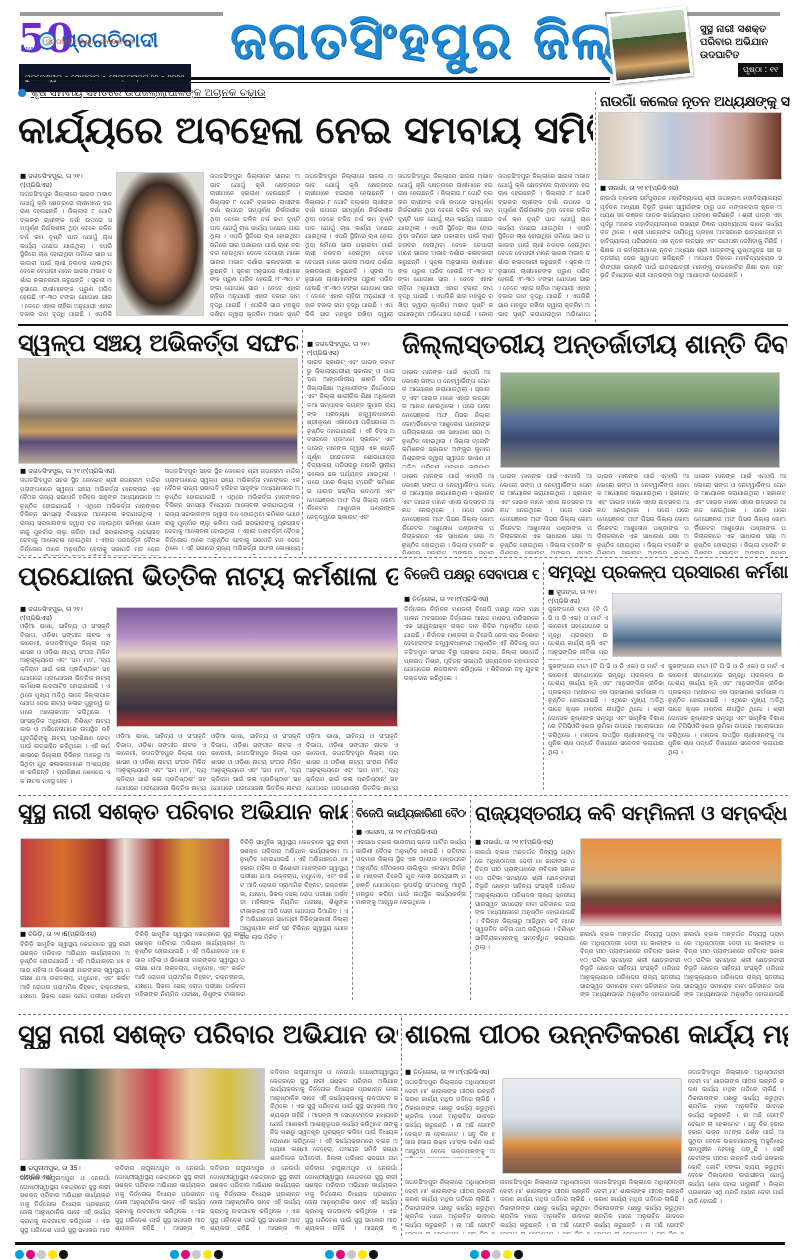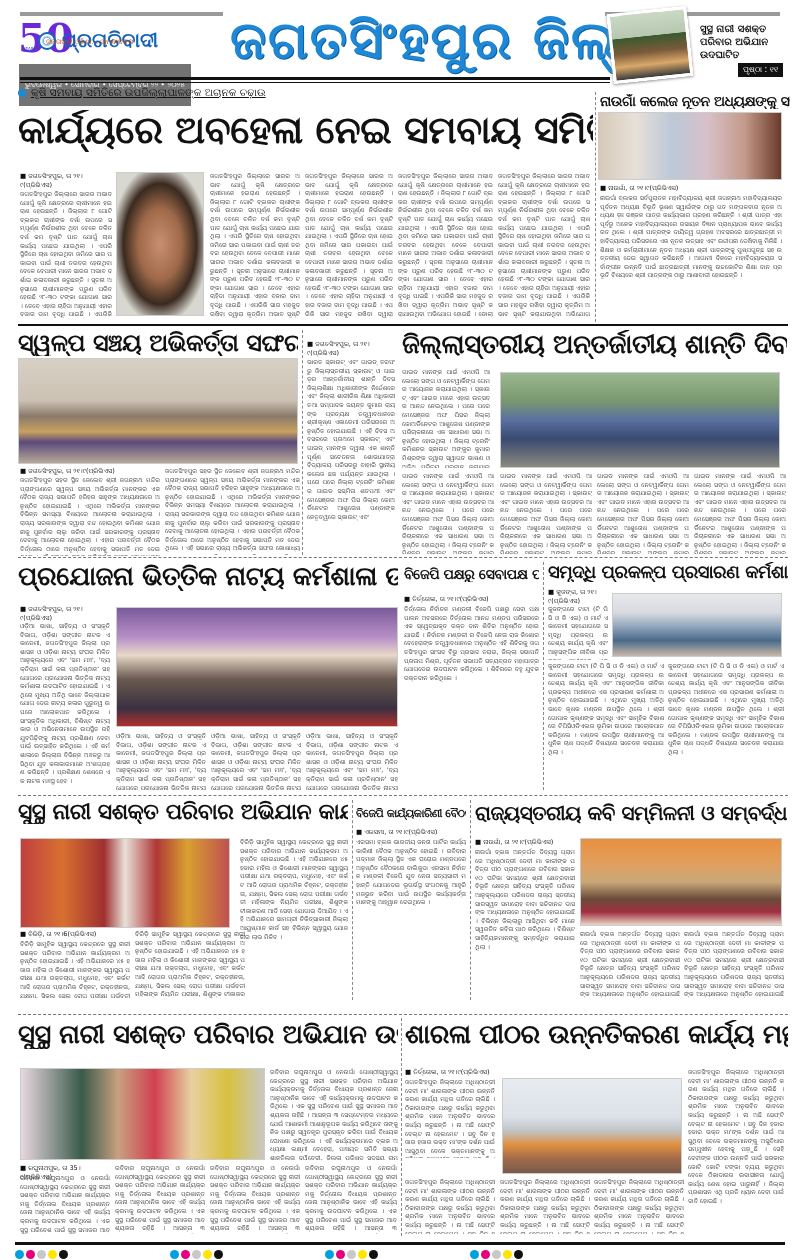"ଭୁବନେଶ୍ୱର • ସୋମବାର • ସେପ୍ଟେମ୍ବର" .dateline { background: #737373 -> #0f172a; padding: 16px 6px -> 9px 6px }
